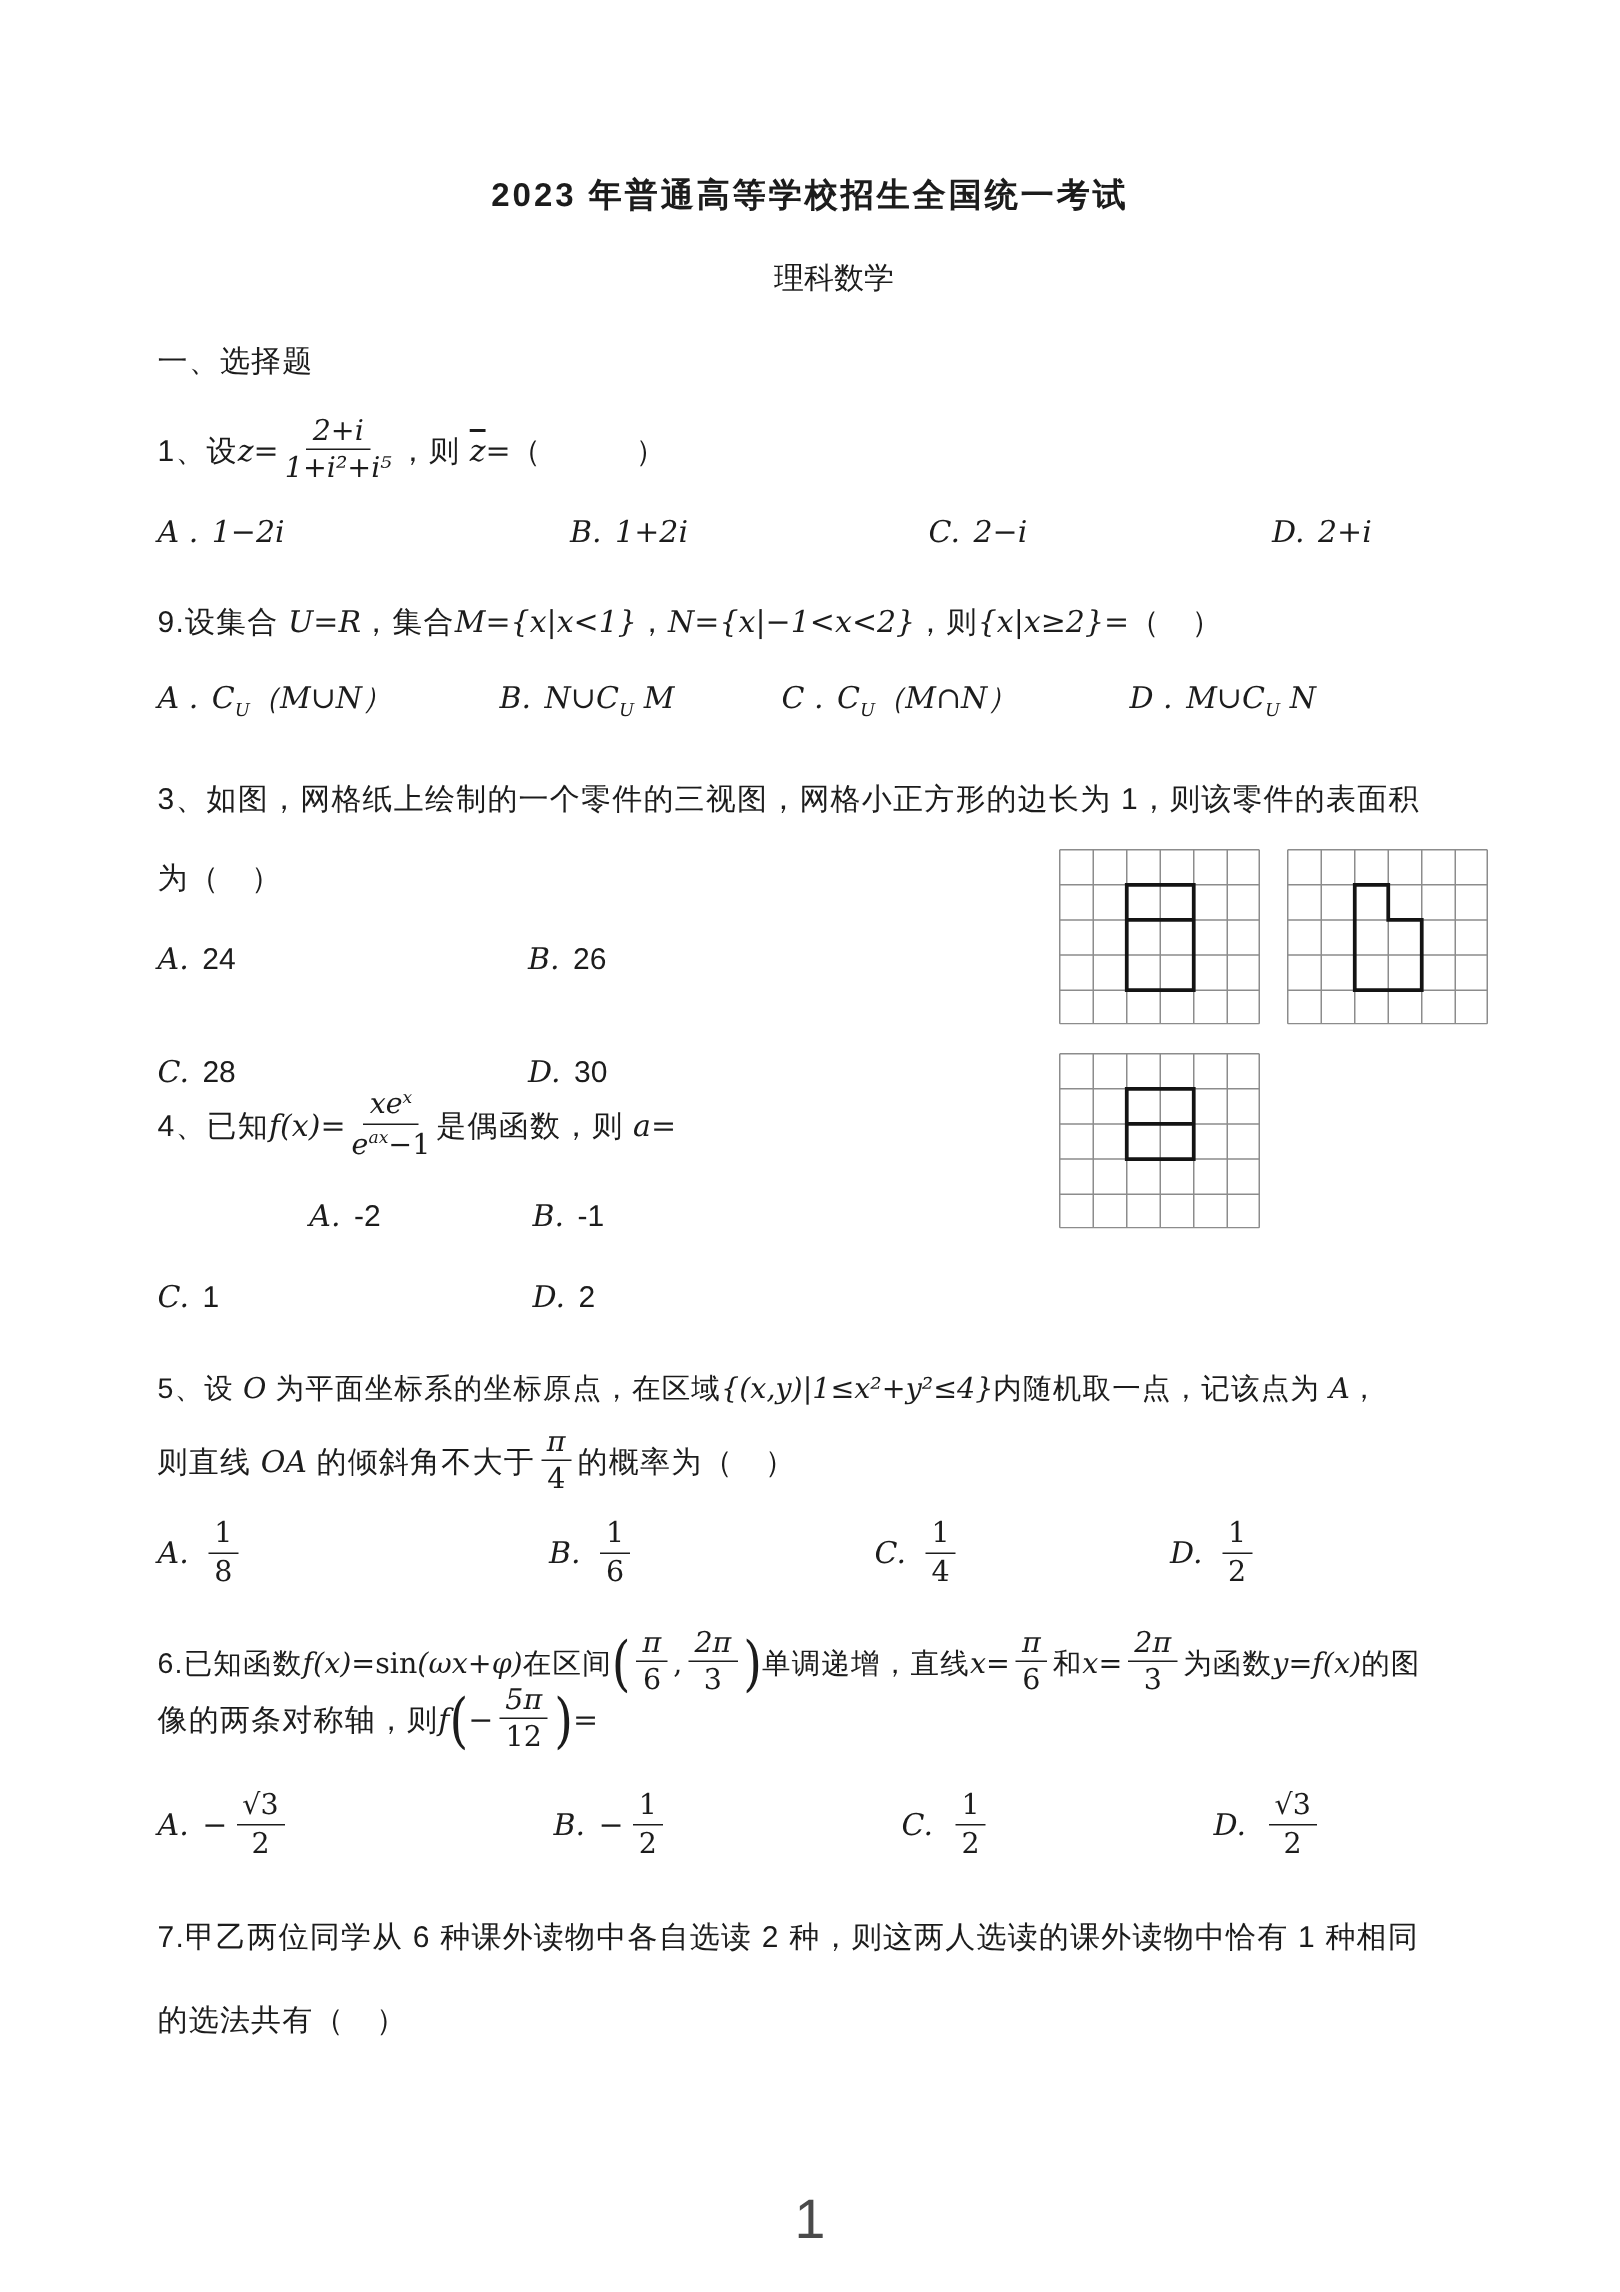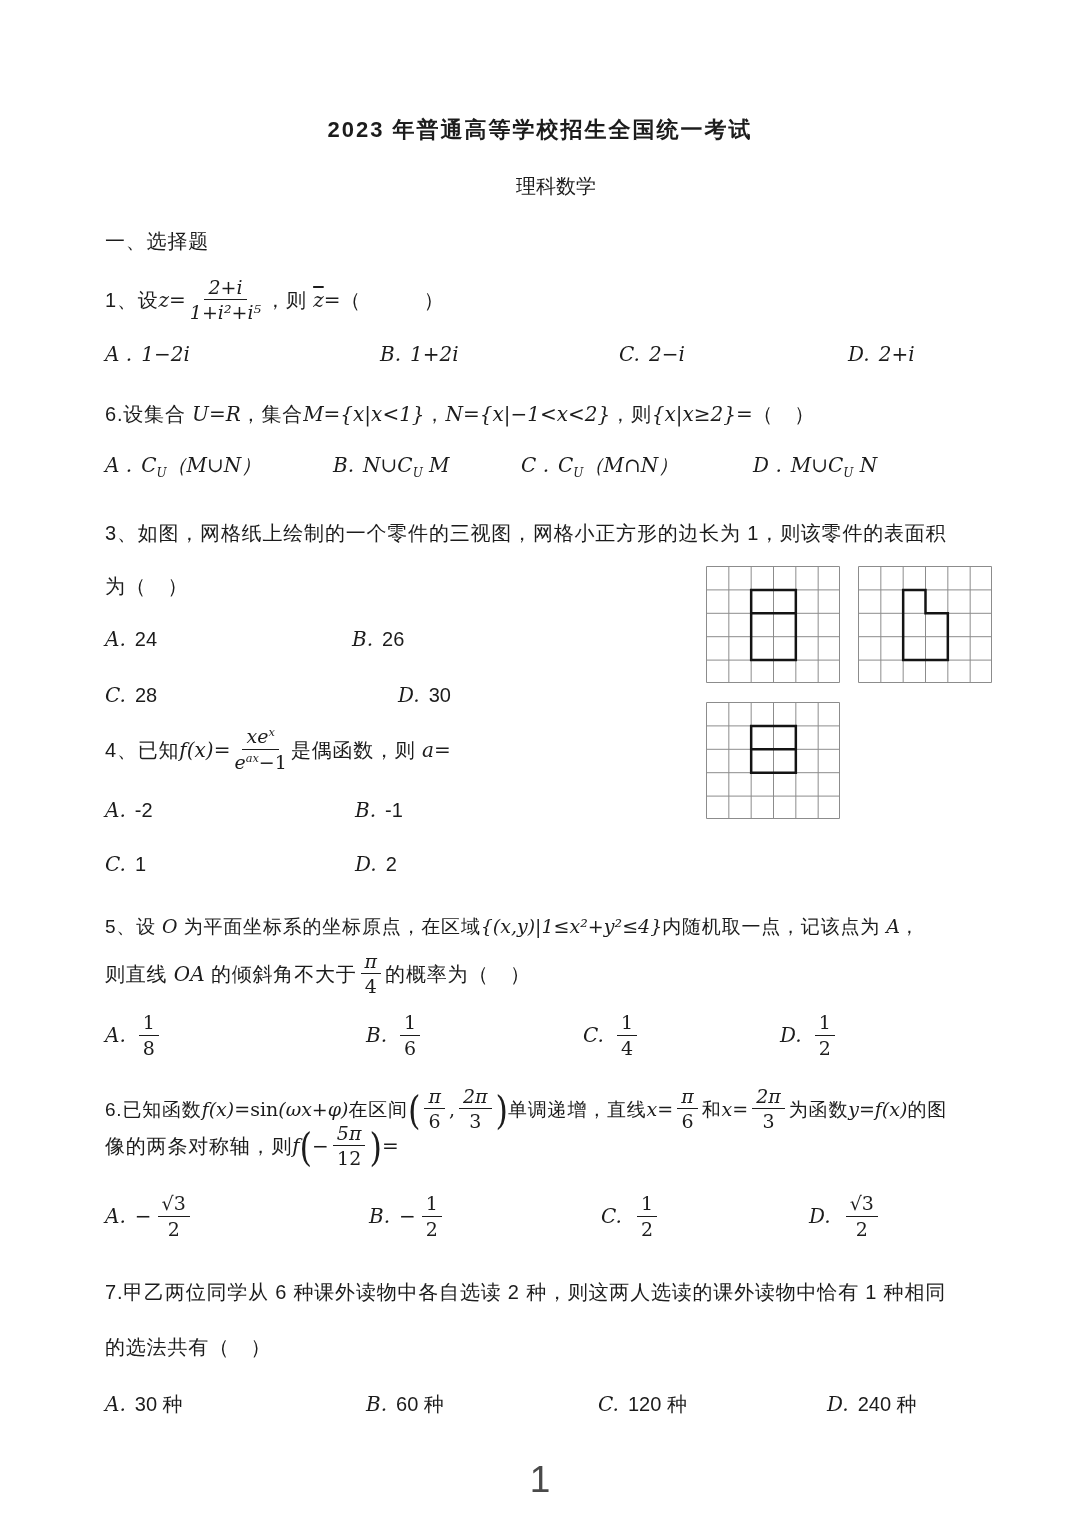"6.设集合" span { text: 6 -> 9 }
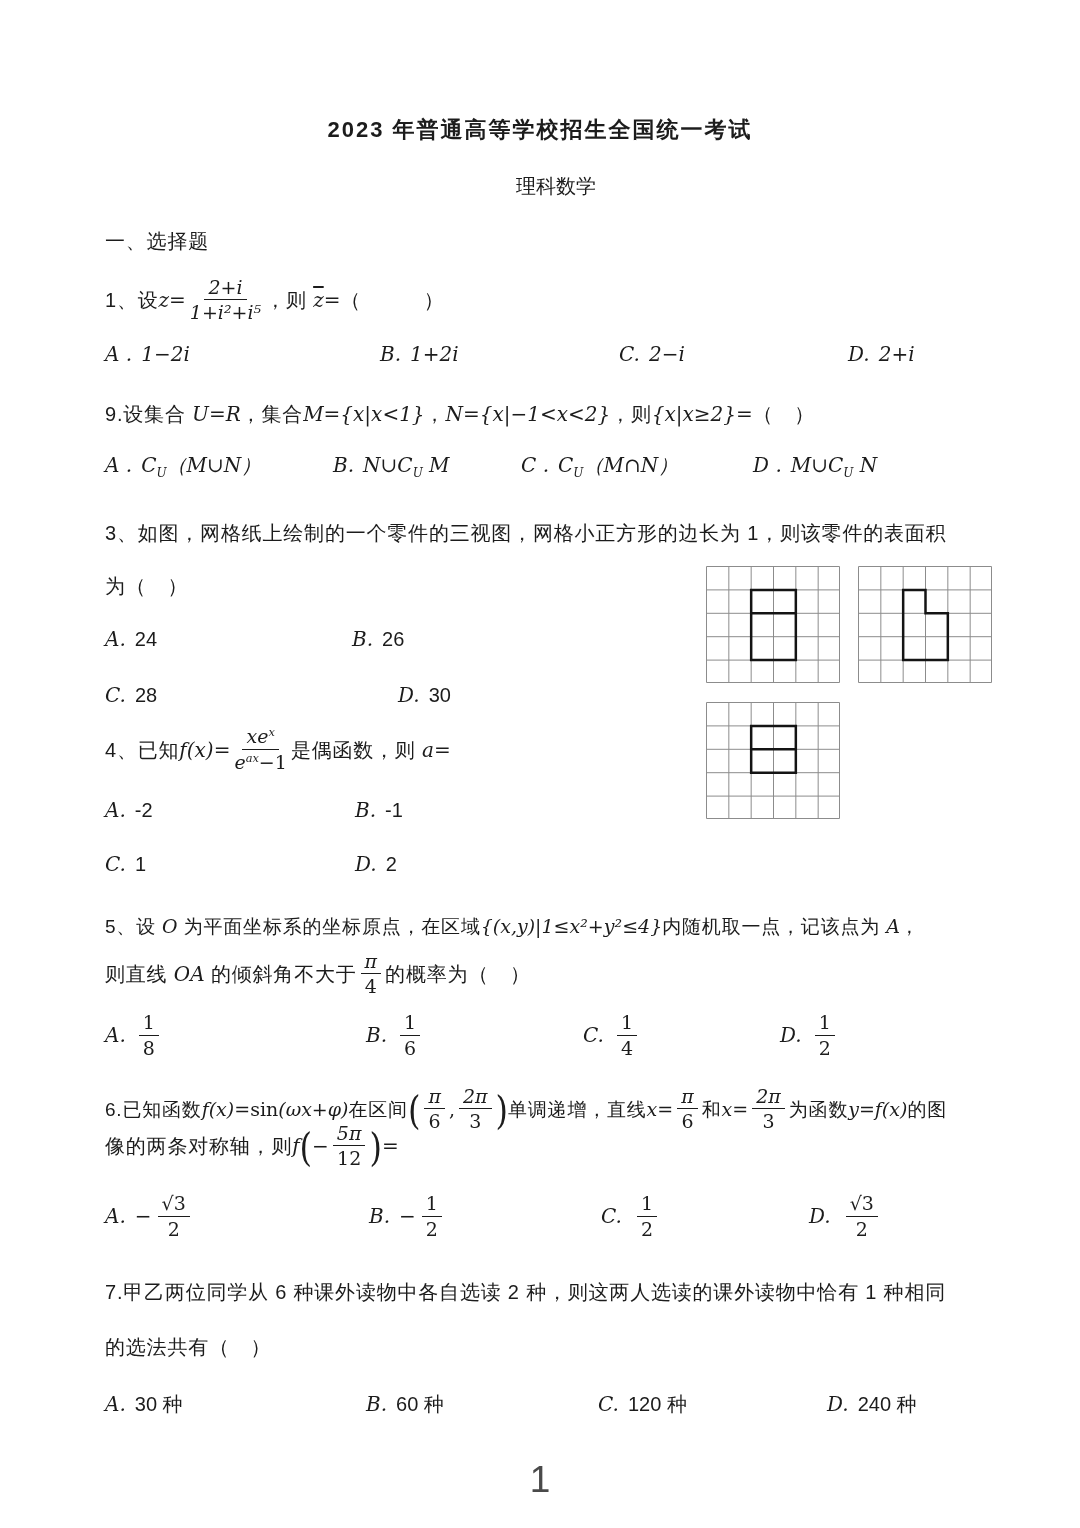"C. 28" #o3cd { gap: 46px -> none; top: 683px -> 702px }
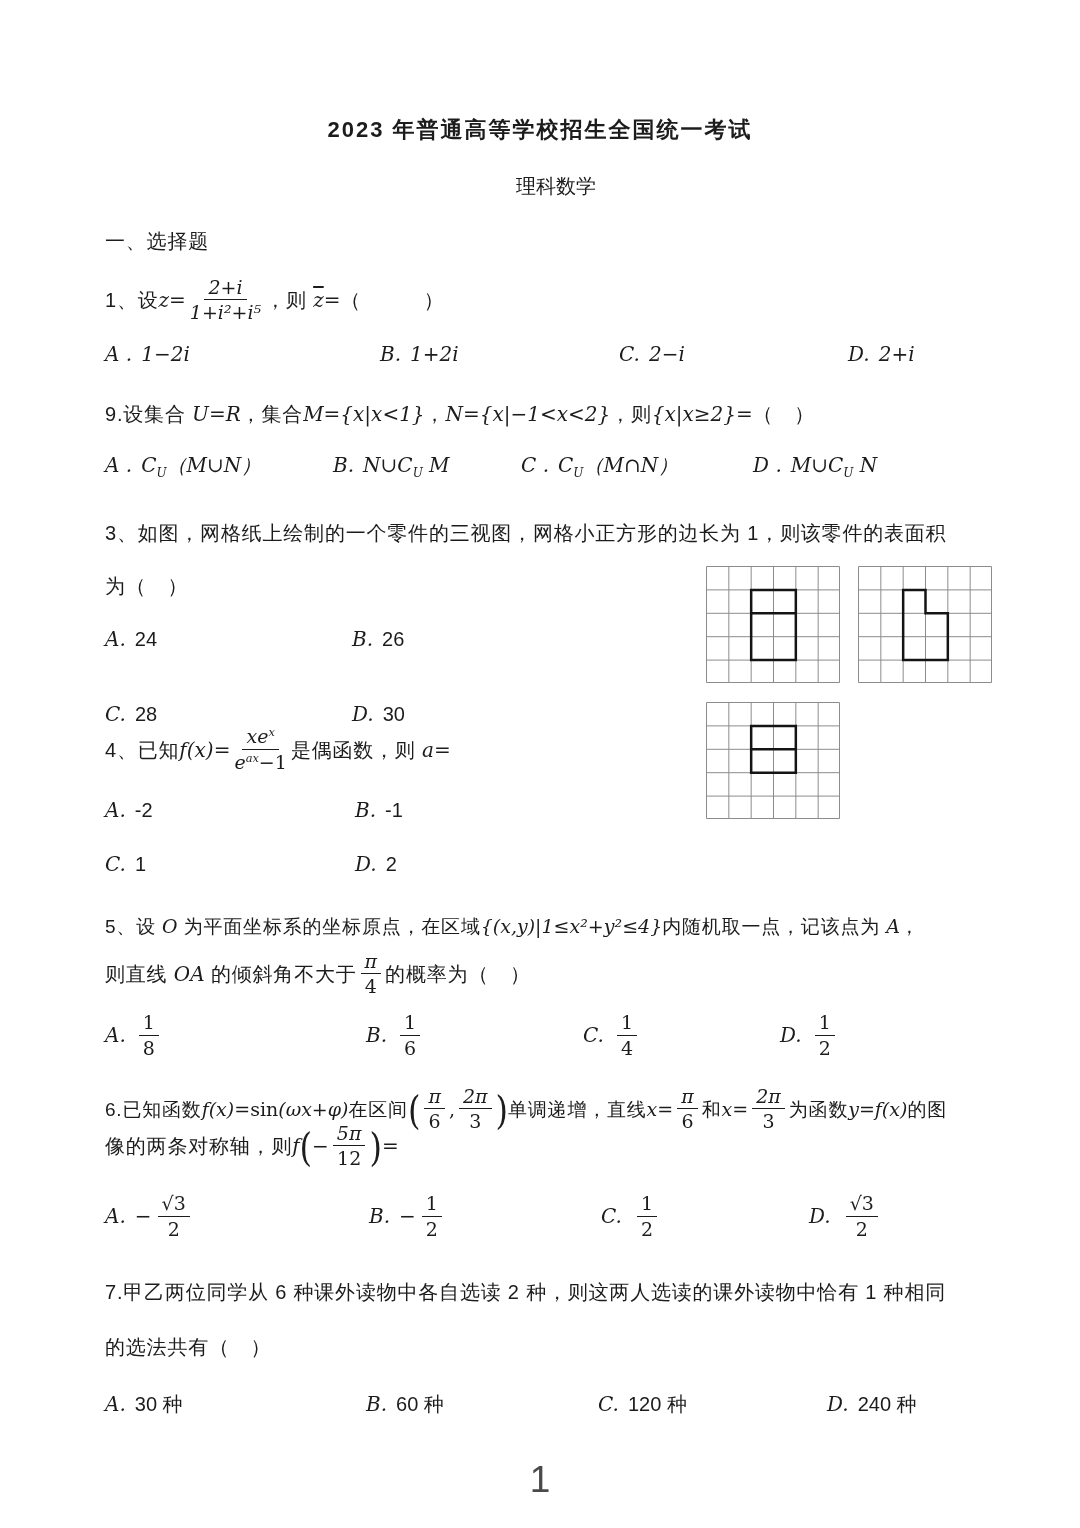"A. -2" #o4ab { text-align: none -> center }
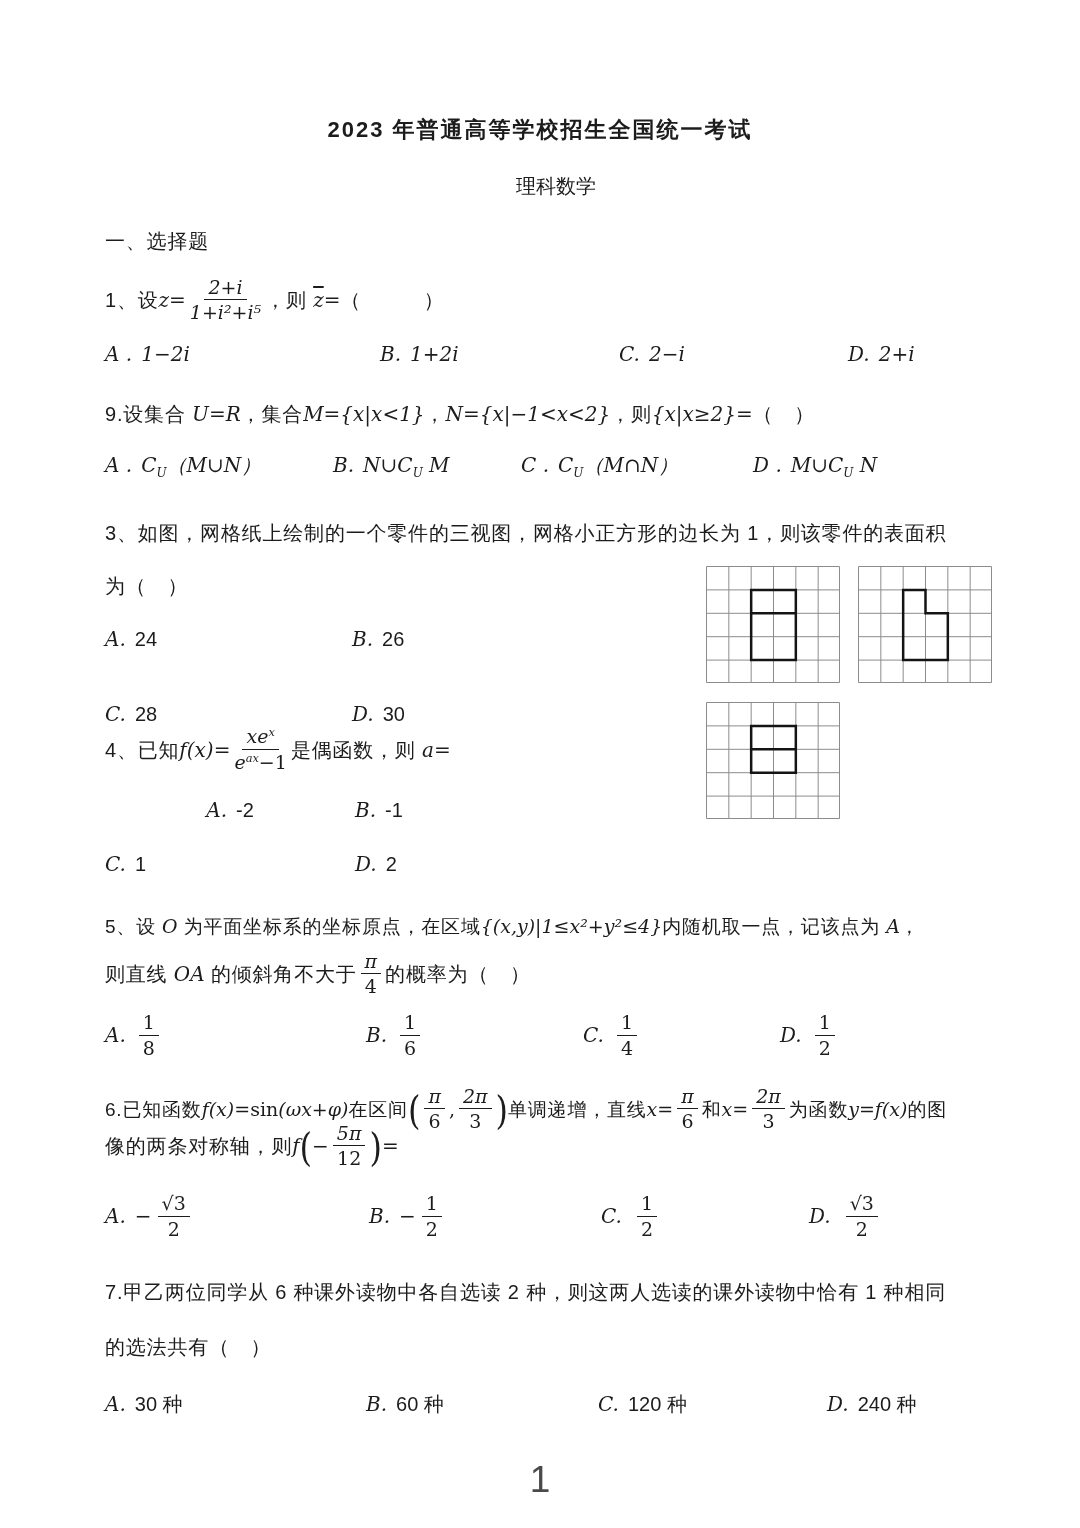"A. 30 种" div.opts { html: <div> <div><span>A.</span><span>30 种</span></div> <div><span>B.</span><span>60 种</span></div> <div><span>C.</span><span>120 种</span></div> <div><span>D.</span><span>240 种</span></div> </div> -> none }
